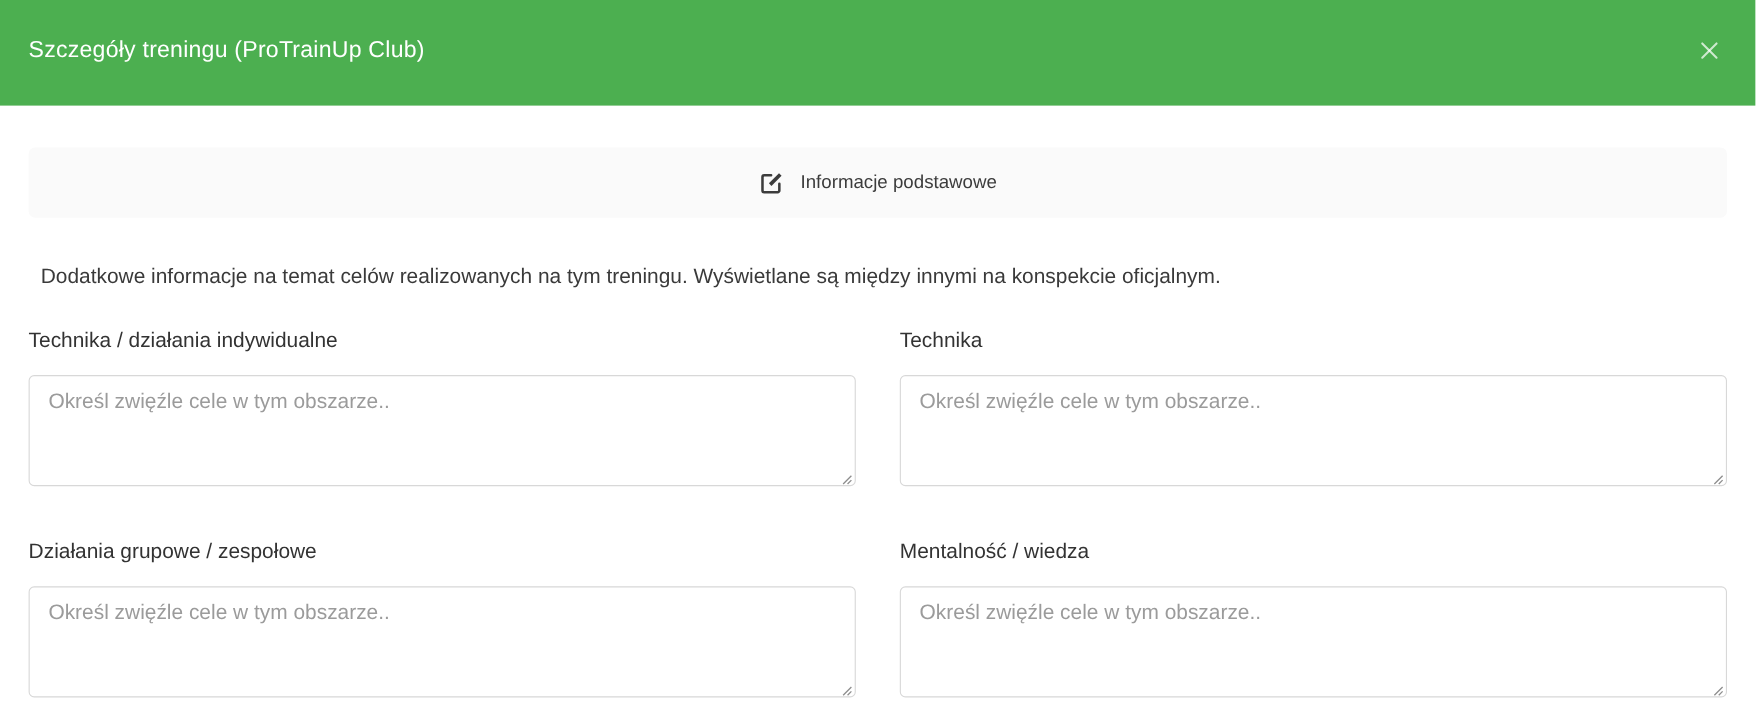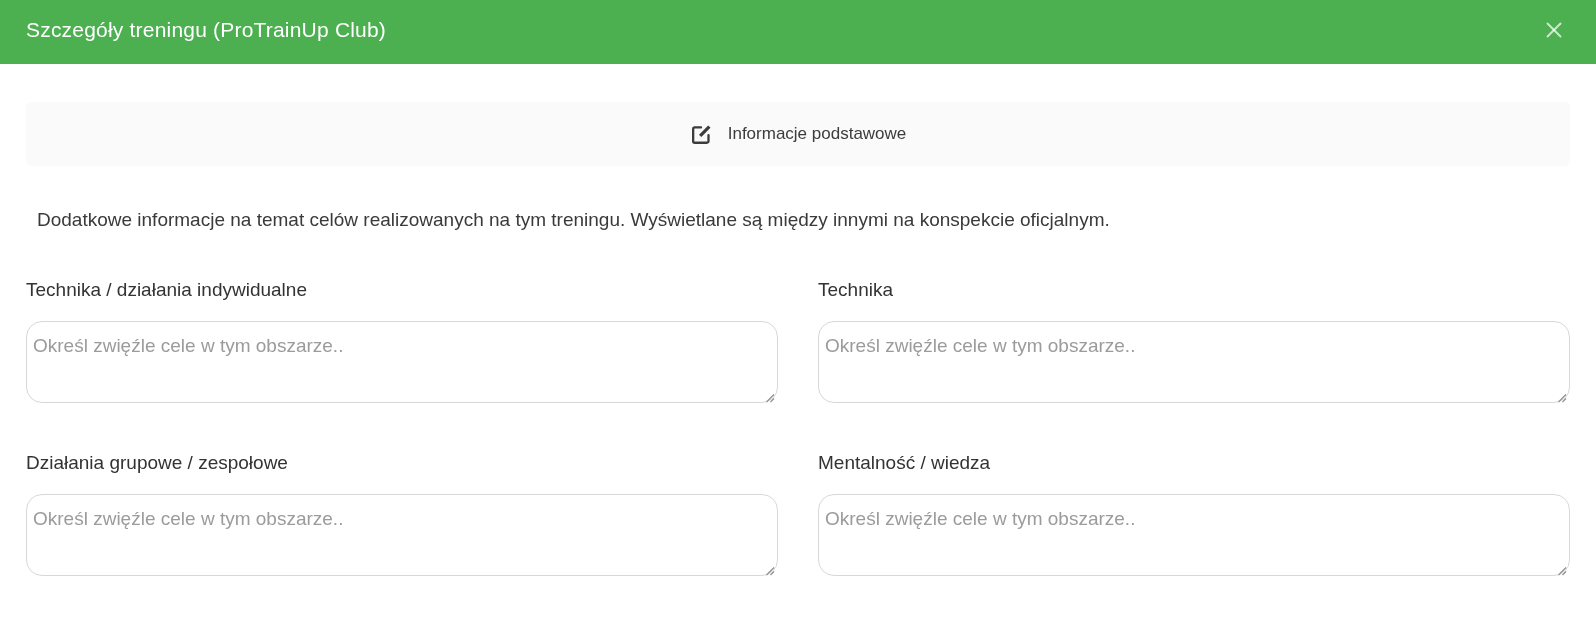"Szczegóły treningu (ProTrainUp Club)" .modal-header { height: 64px -> 96px }
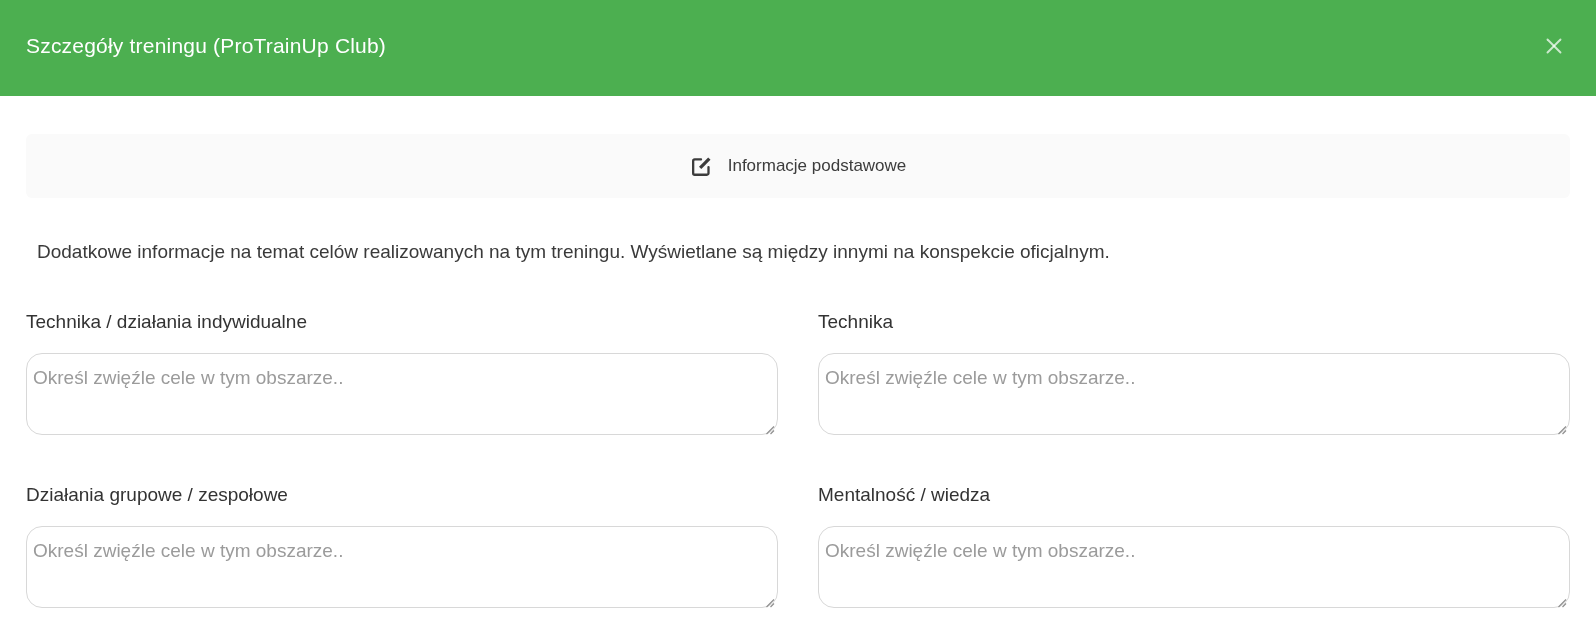"Technika / działania indywidualne" .goal-grid { margin-top: 46px -> 34px }
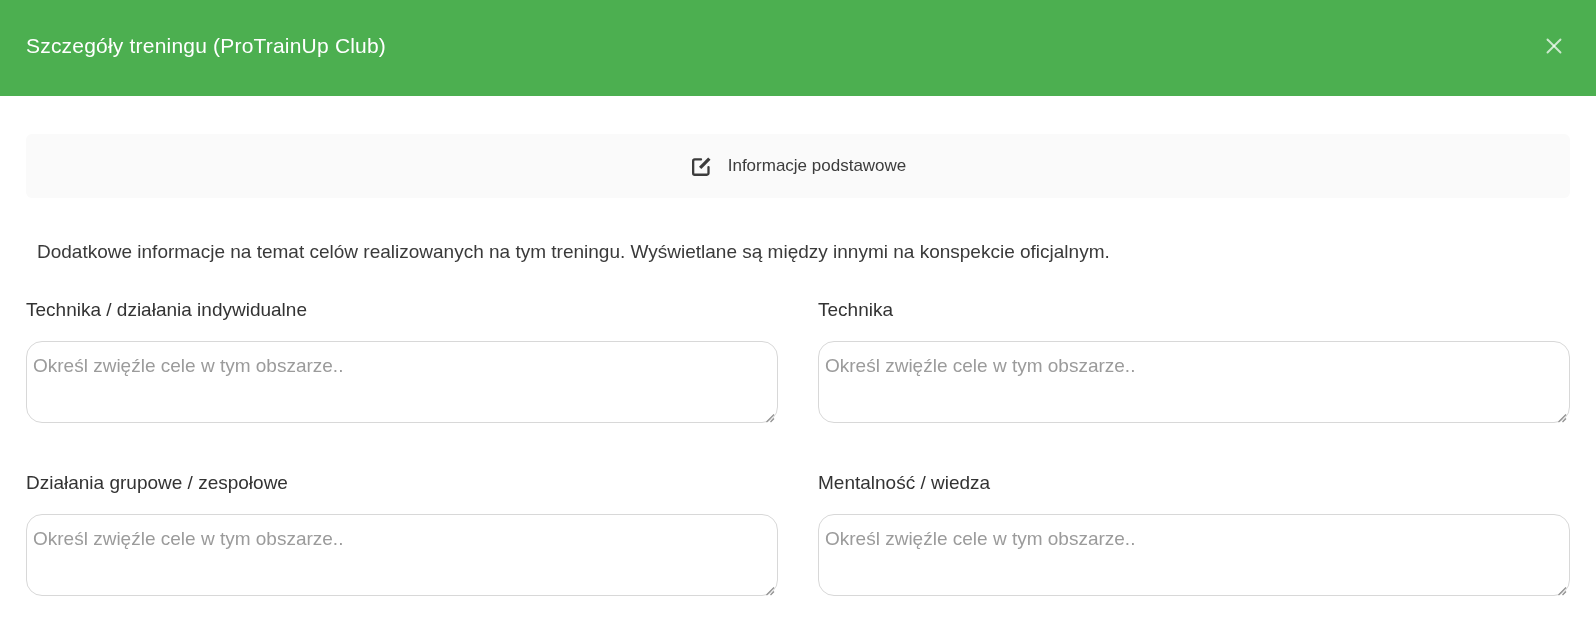"Określ zwięźle cele w tym" .goal-textarea { border-radius: 16px -> 5px; height: 82px -> 101px; padding: 13px 6px -> 13px 17px }
